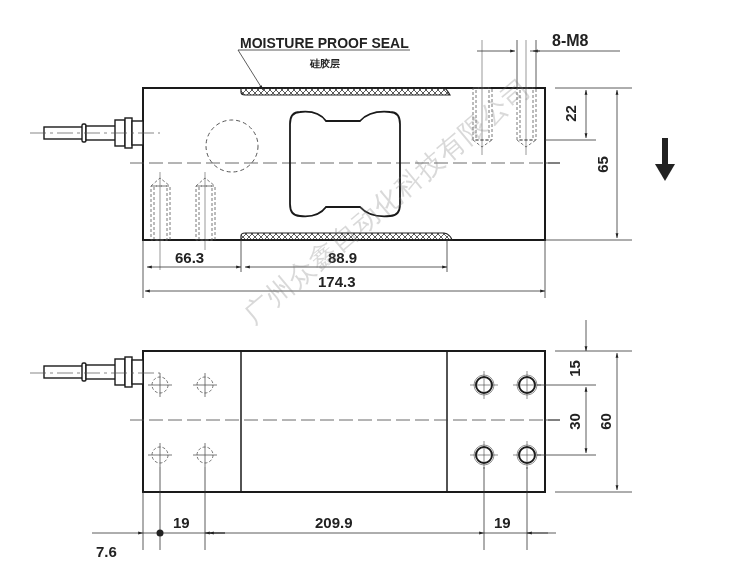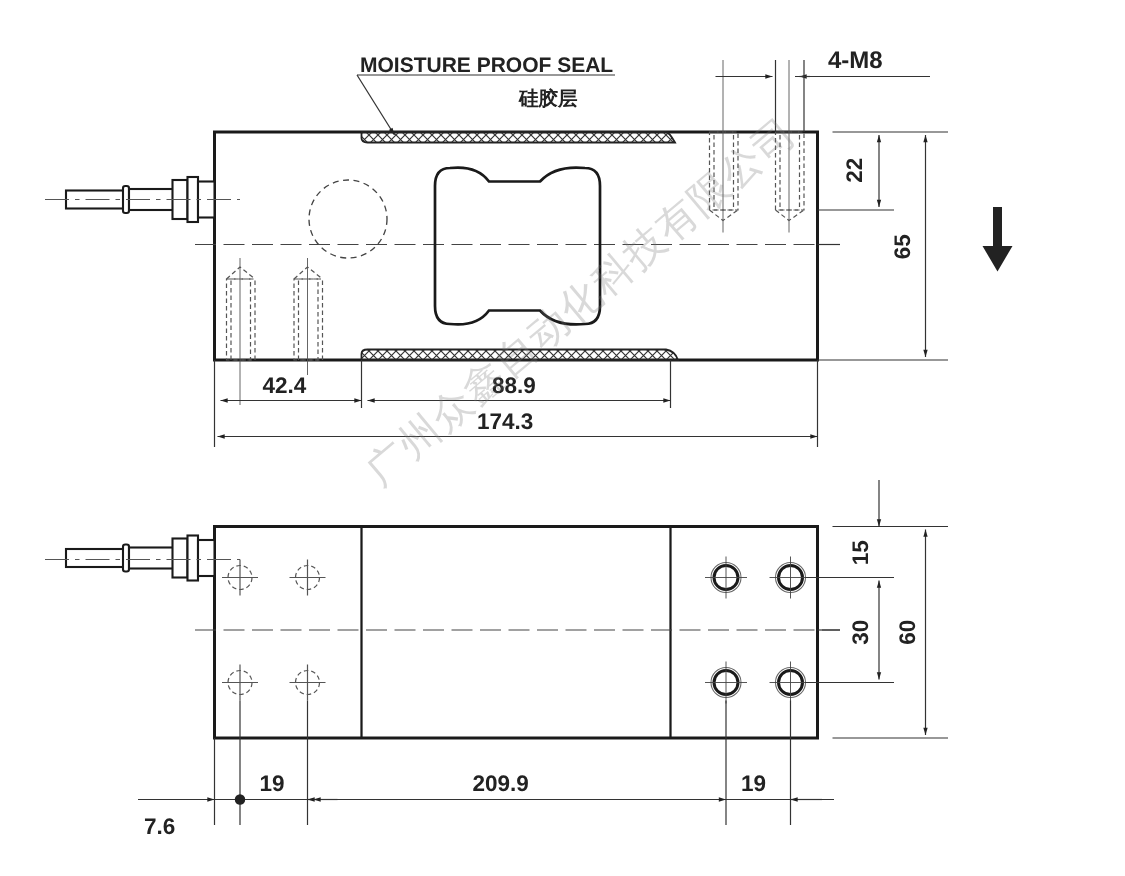"4-M8" div.lbl { text: 4-M8 -> 8-M8 }
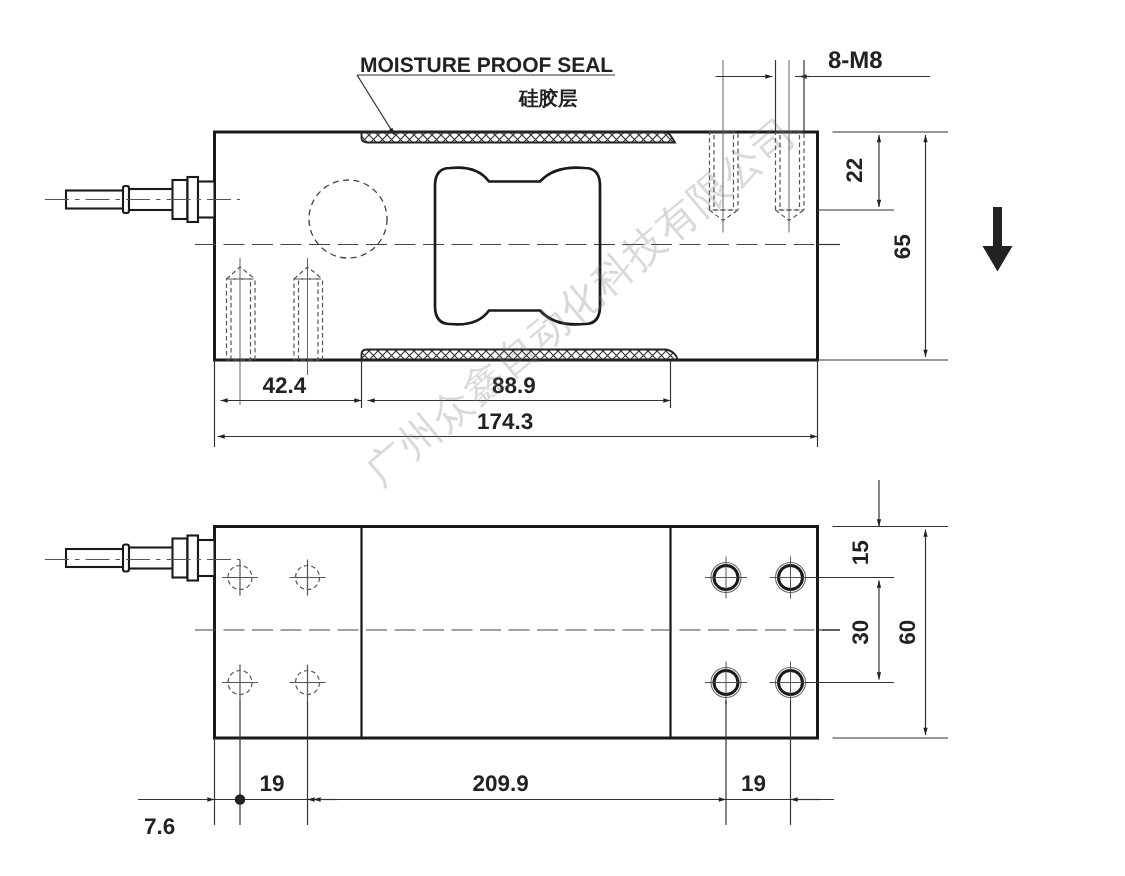"硅胶层" div.lbl { font-size: 13px -> 10px; margin-left: 36px -> none }
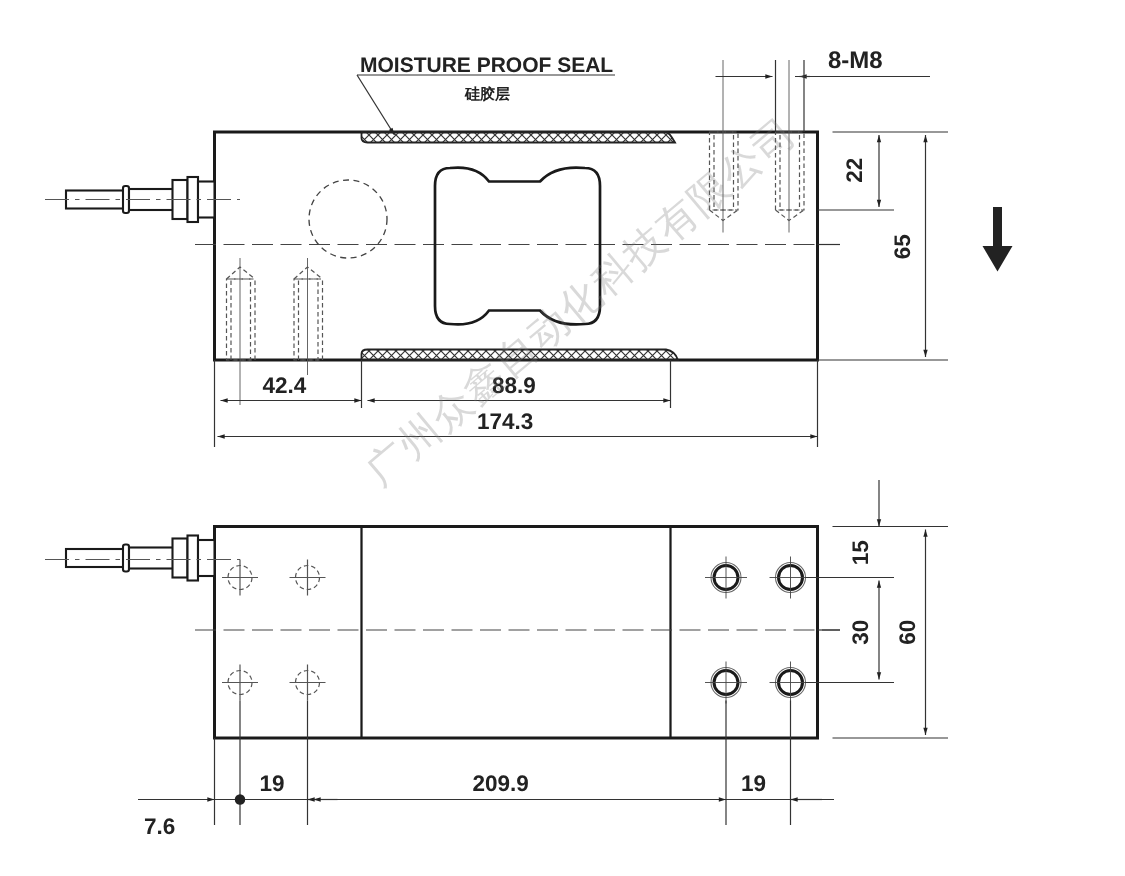"42.4" div.lbl { text: 42.4 -> 66.3 }
